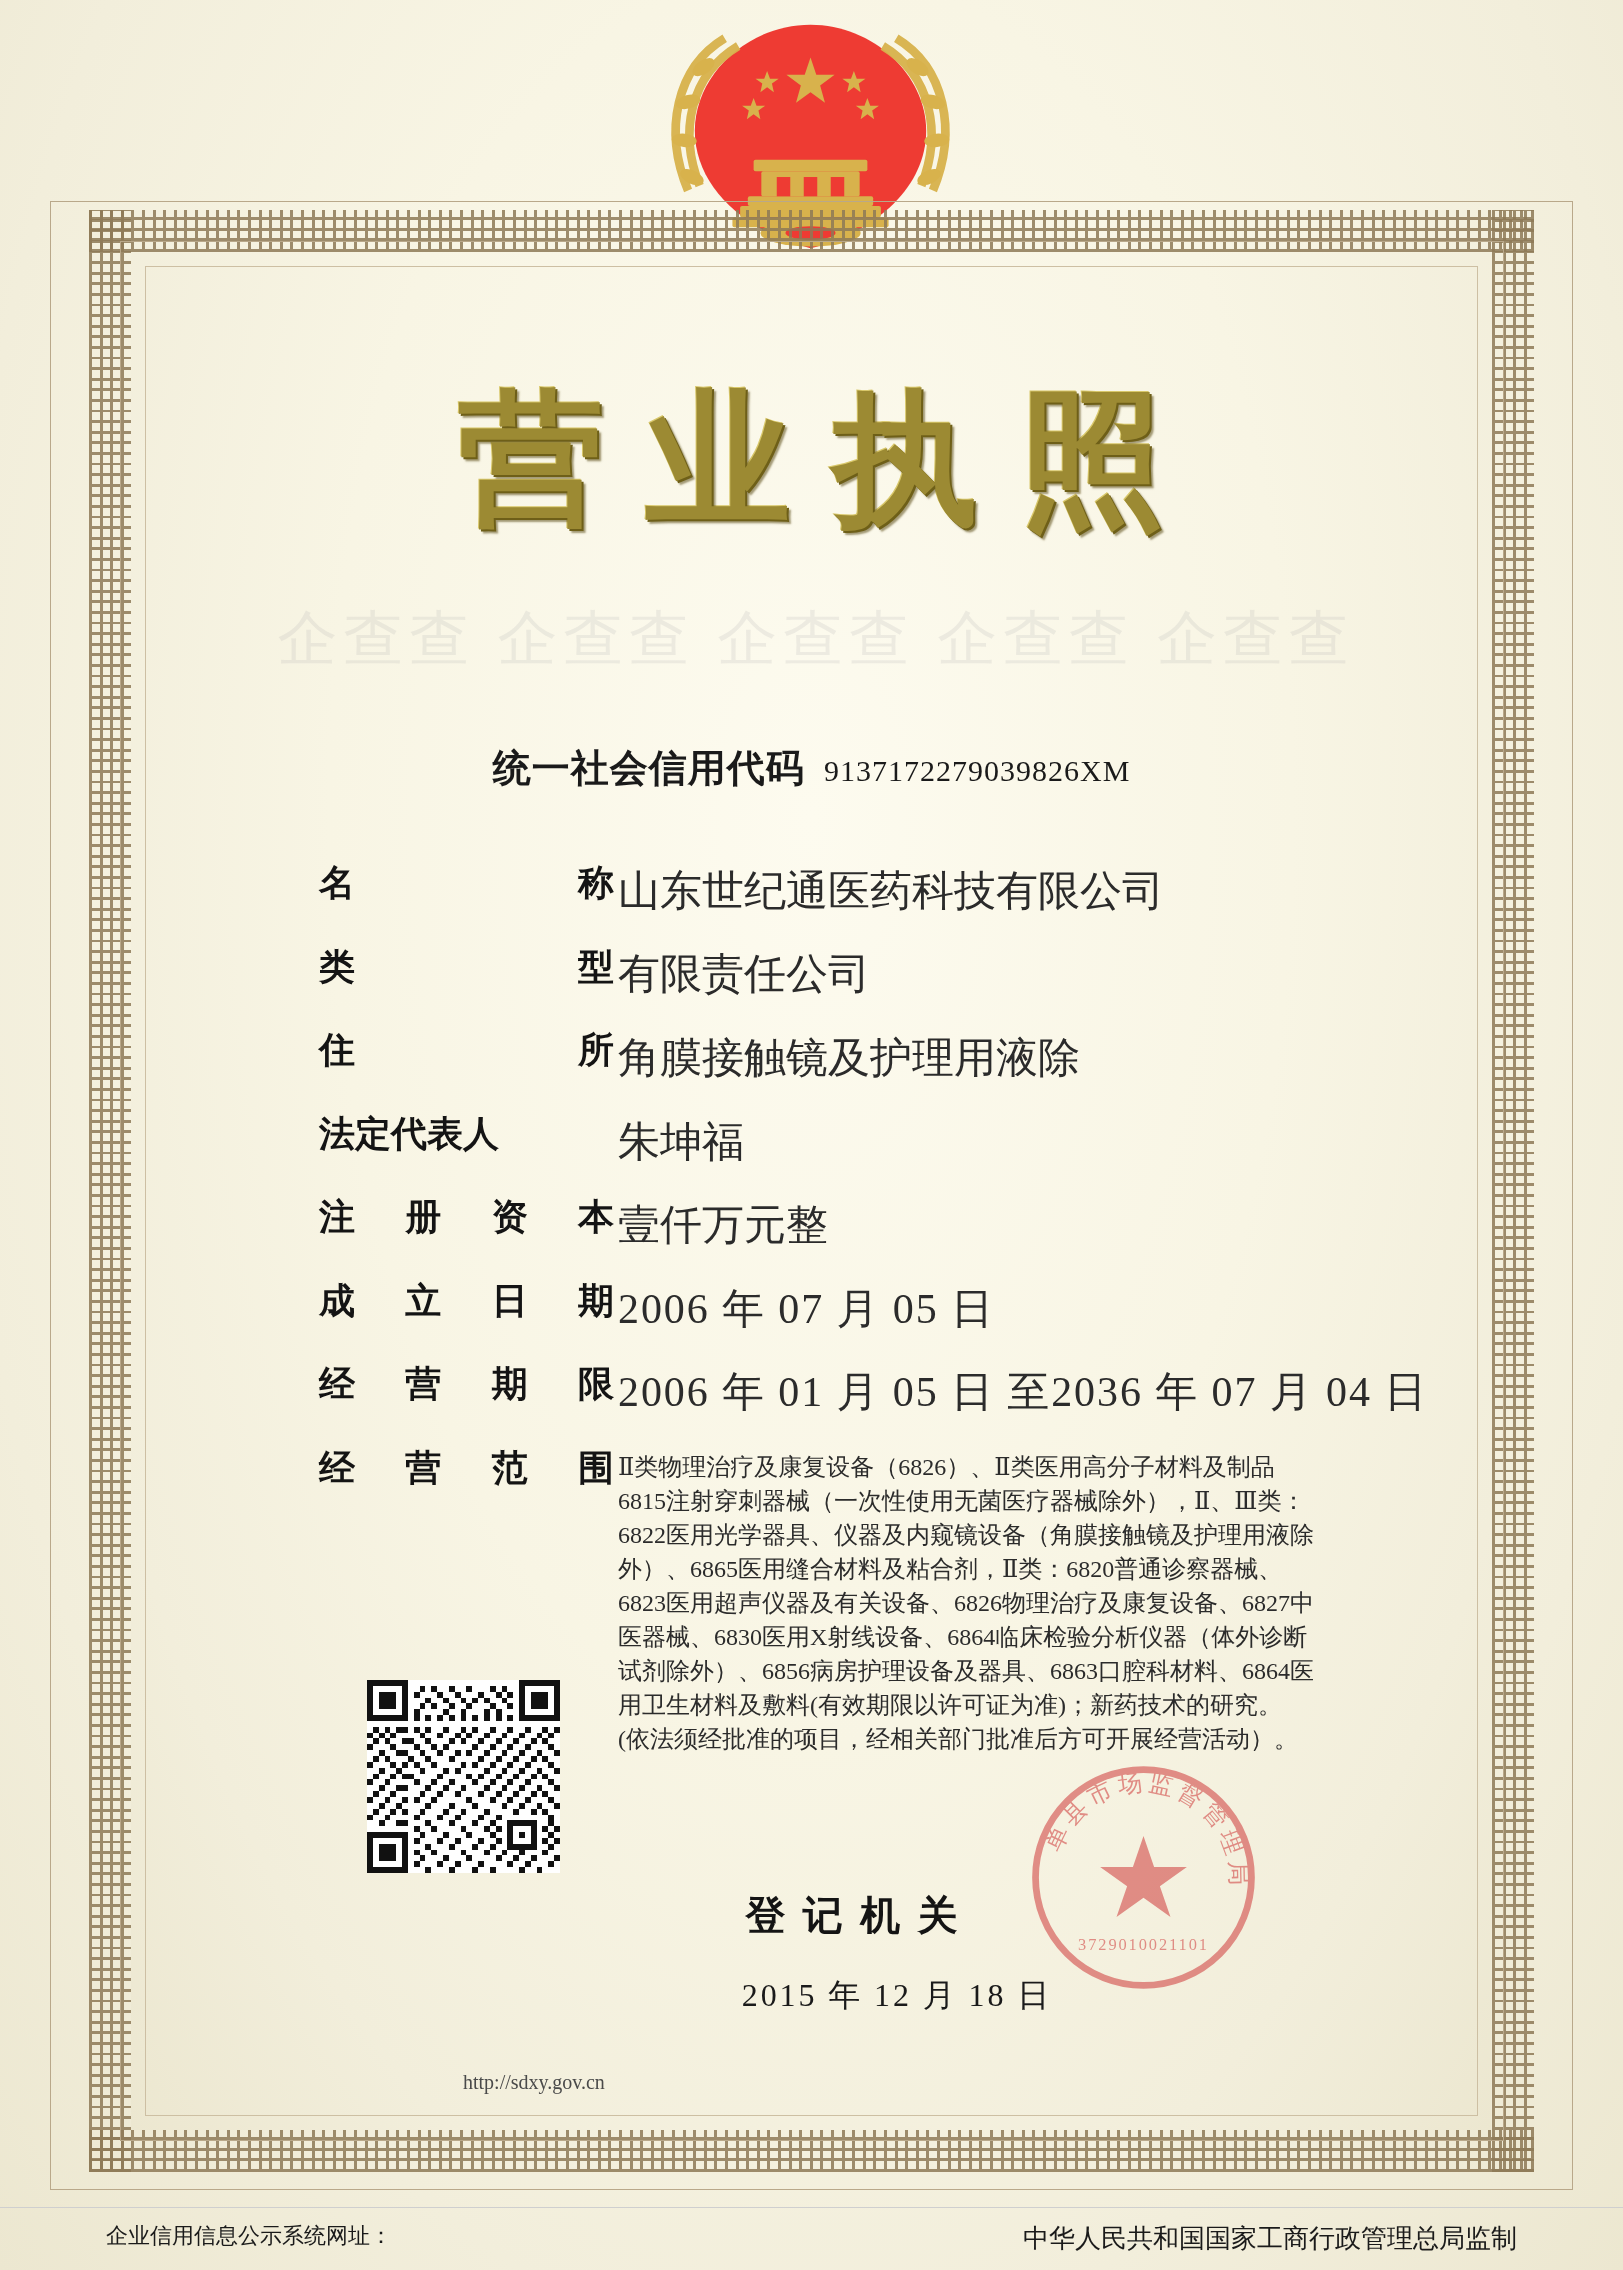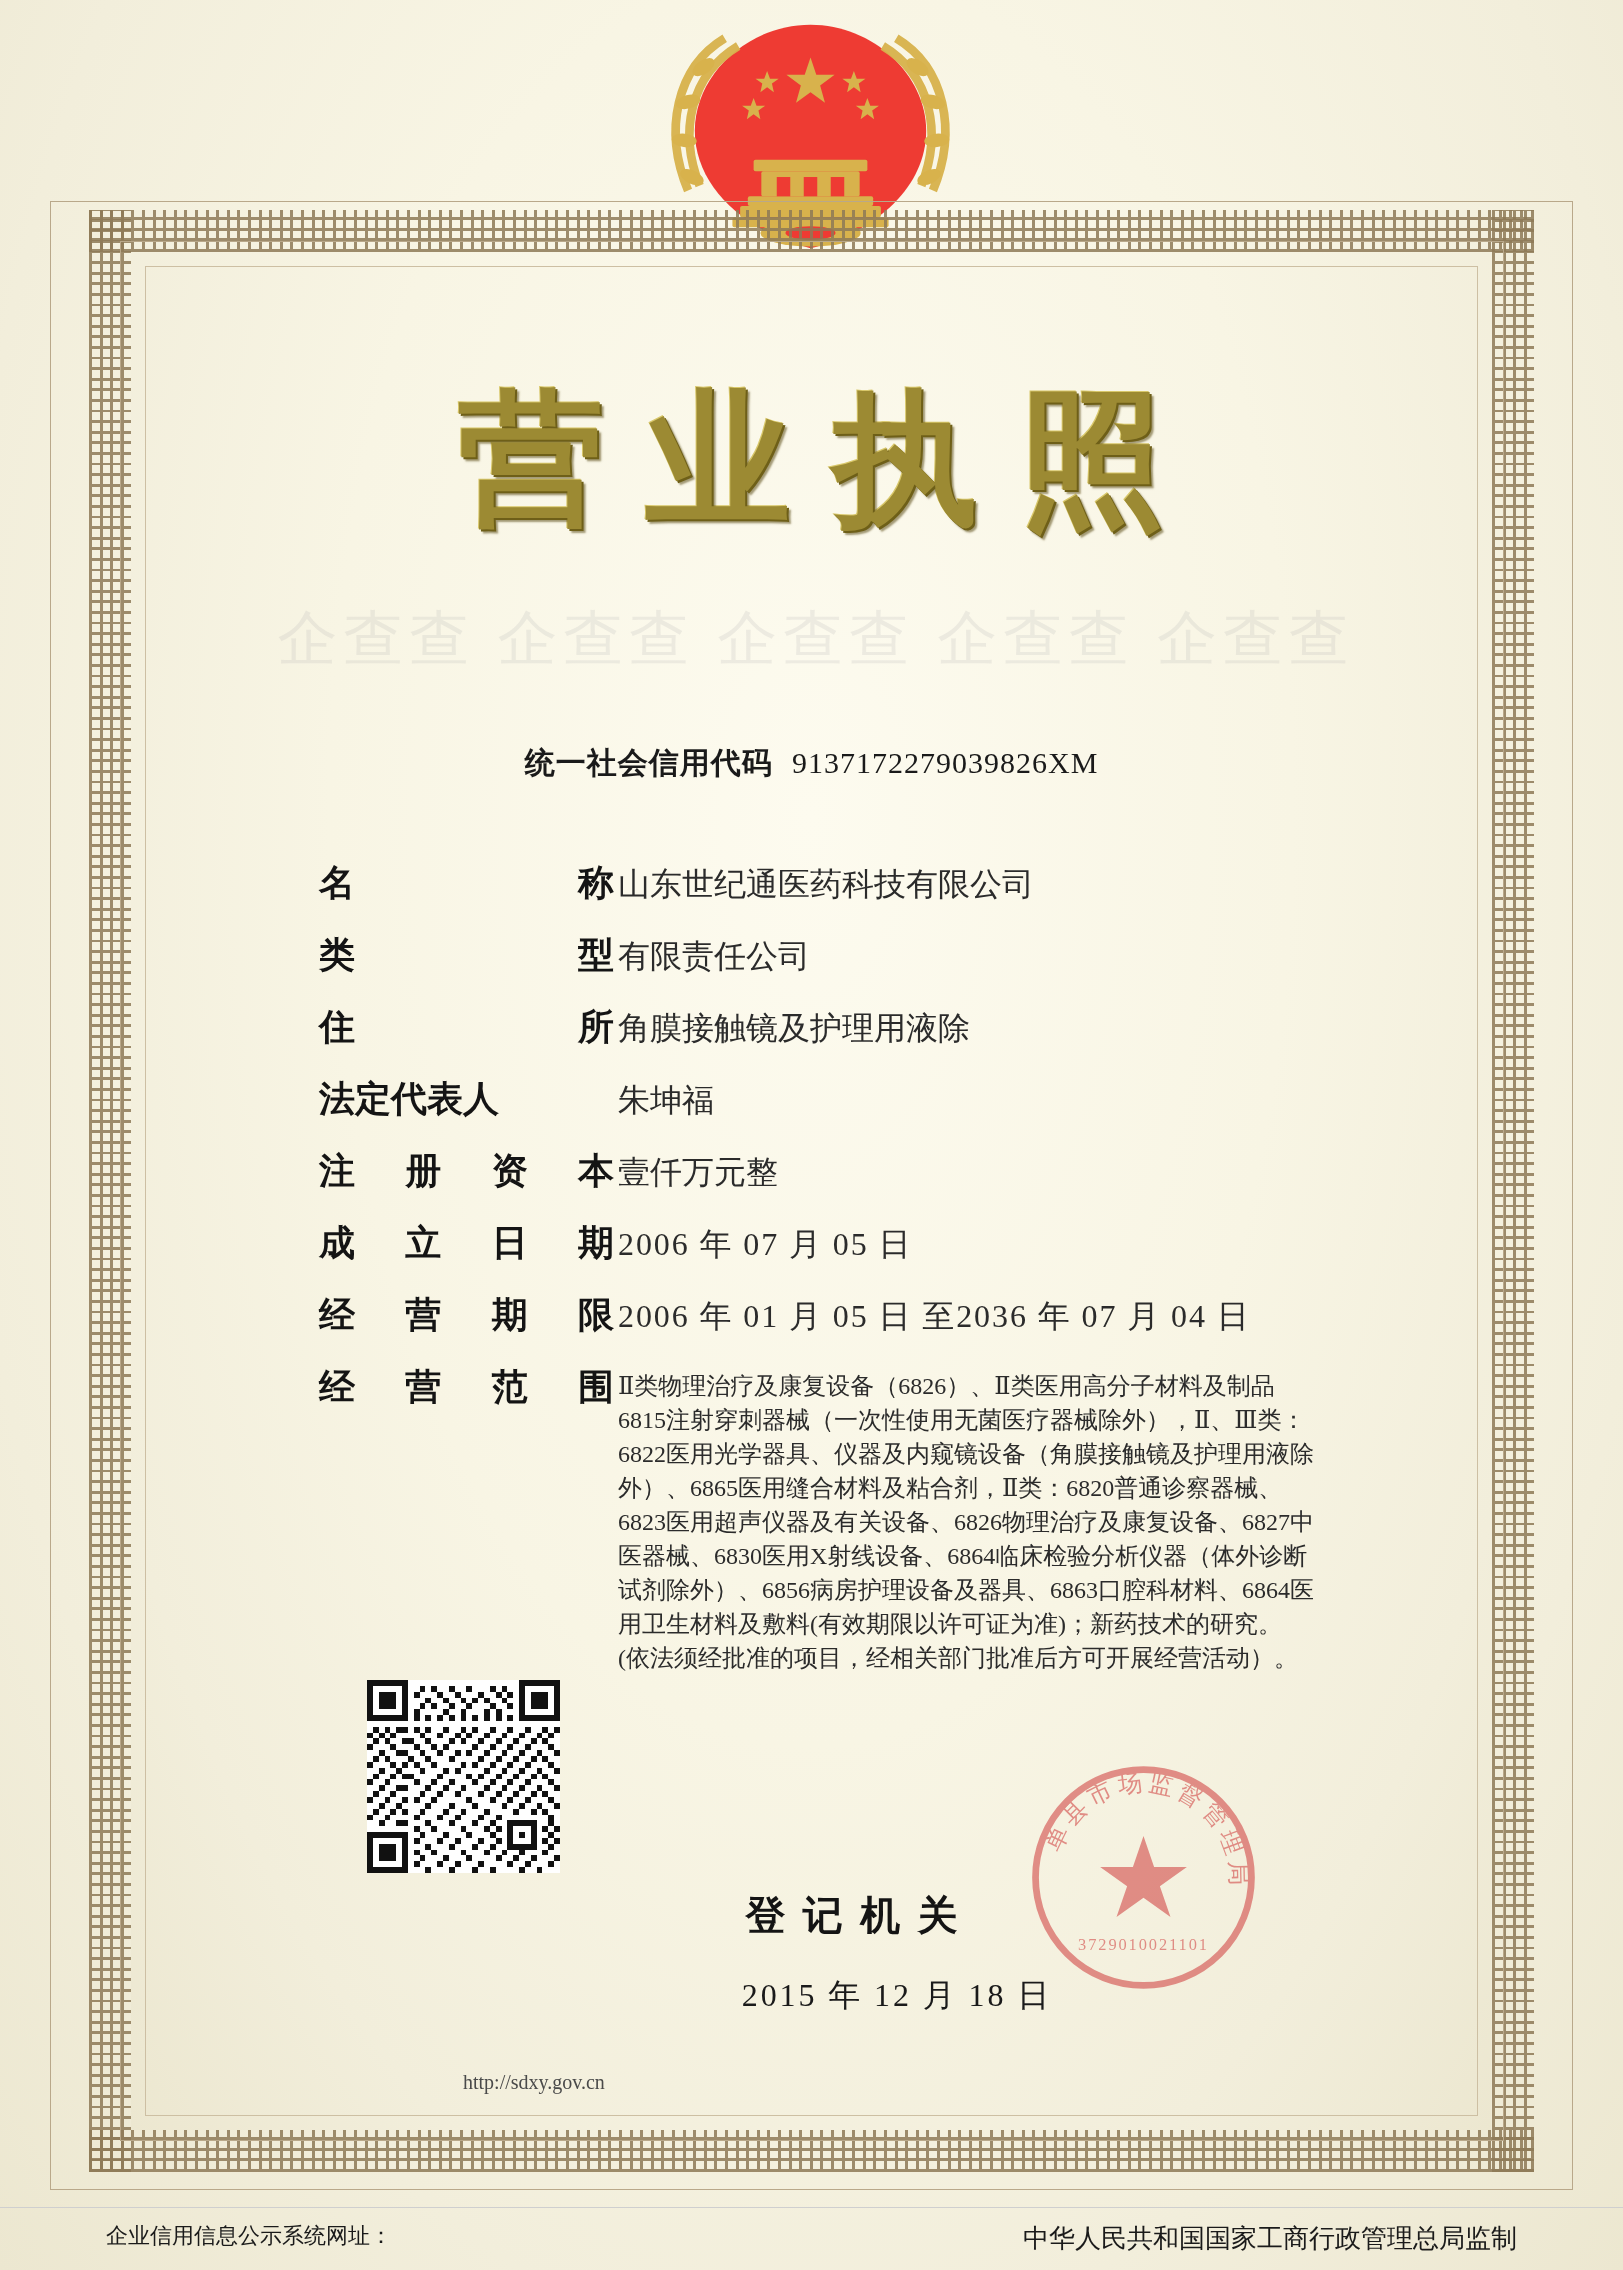"统一社会信用代码" .code-label { font-size: 30px -> 38px }
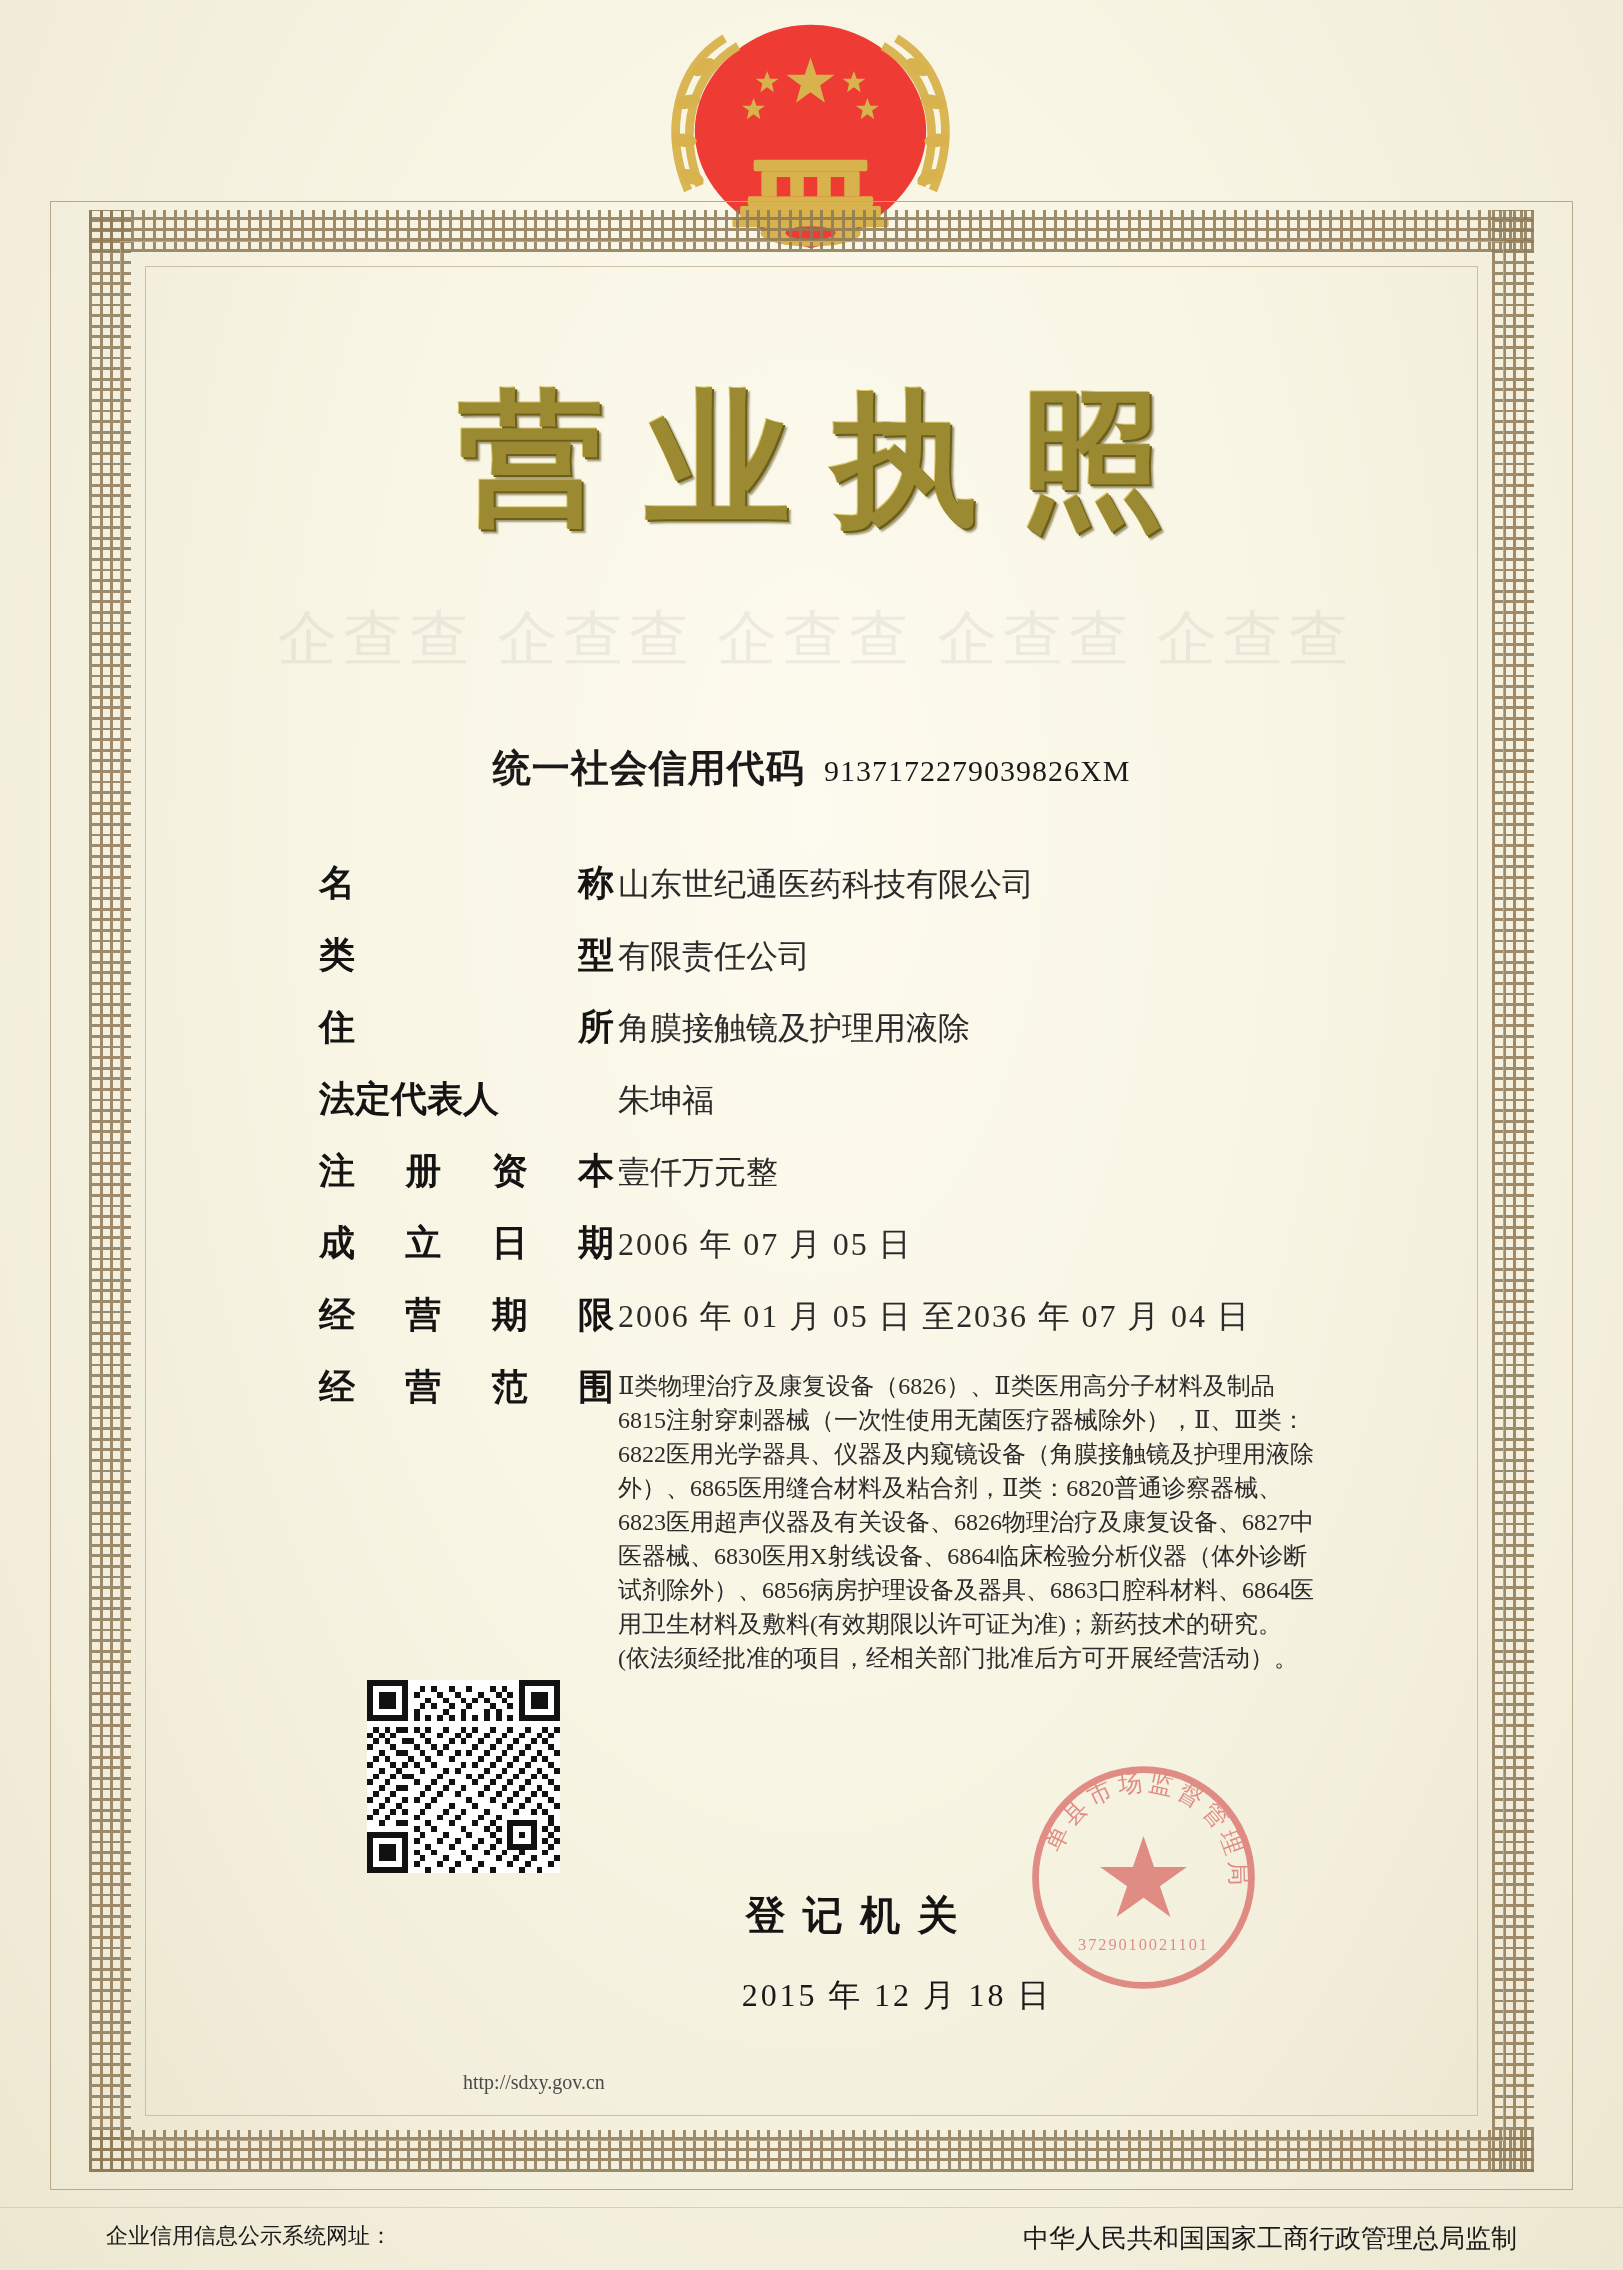"山东世纪通医药科技有限公司" .row-value { font-size: 32px -> 42px }
